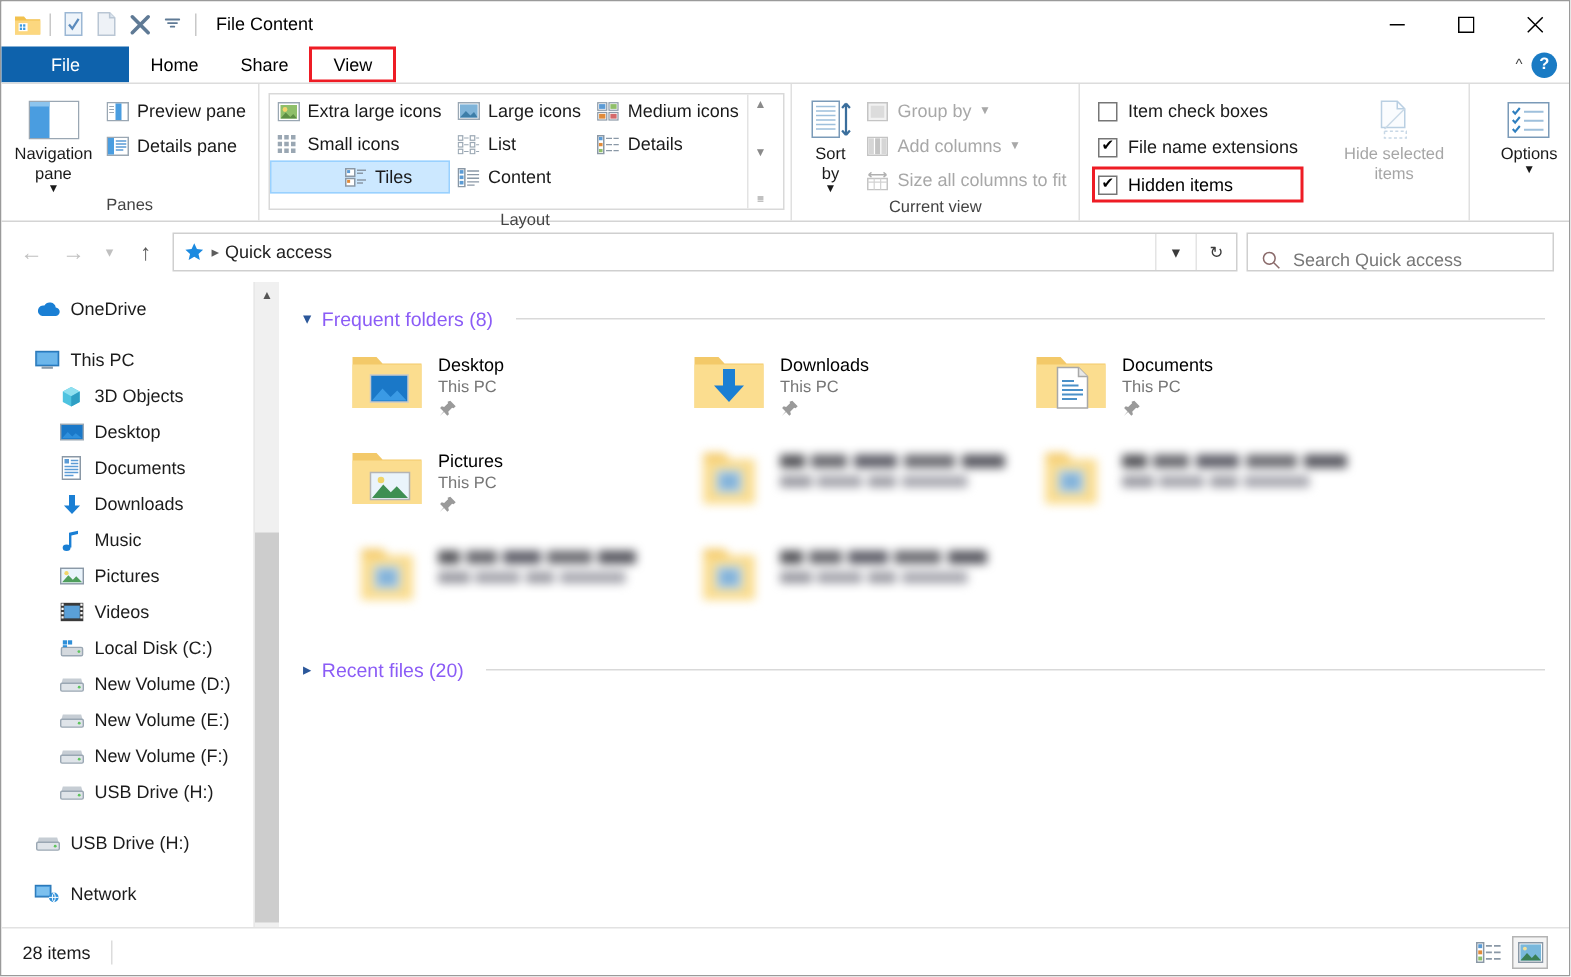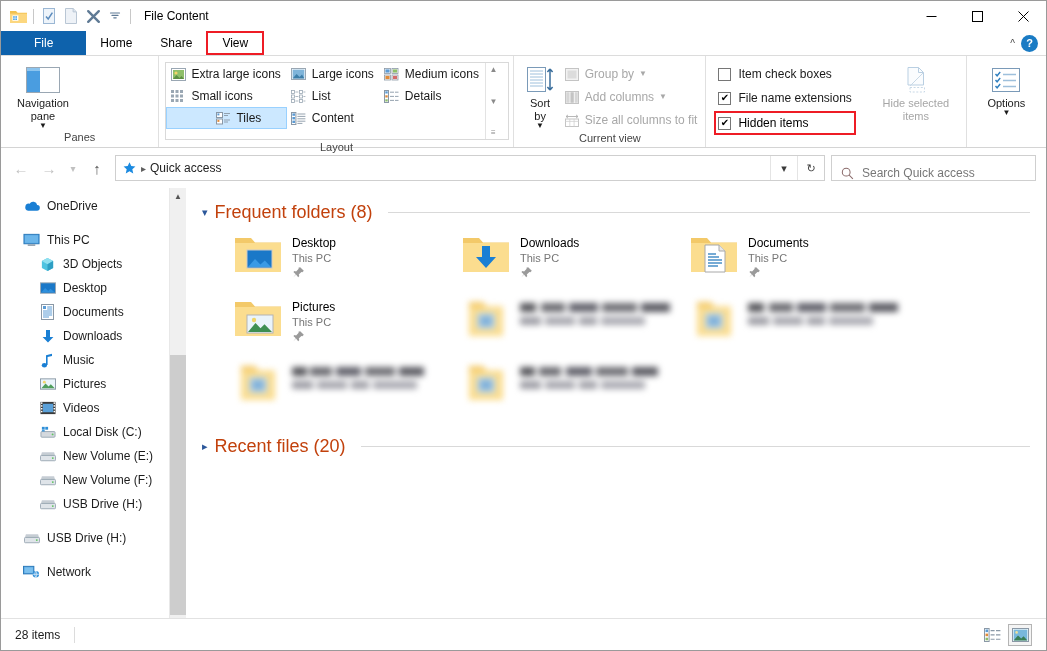"Preview pane" div.small-list { html: none -> <div> <div> <span> <svg> <rect></rect> <rect></rect> <rect></rect> <path></path> </svg> </span> <span>Preview pane</span> </div> <div> <span> <svg> <rect></rect> <rect></rect> <path></path> </svg> </span> <span>Details pane</span> </div> </div> }
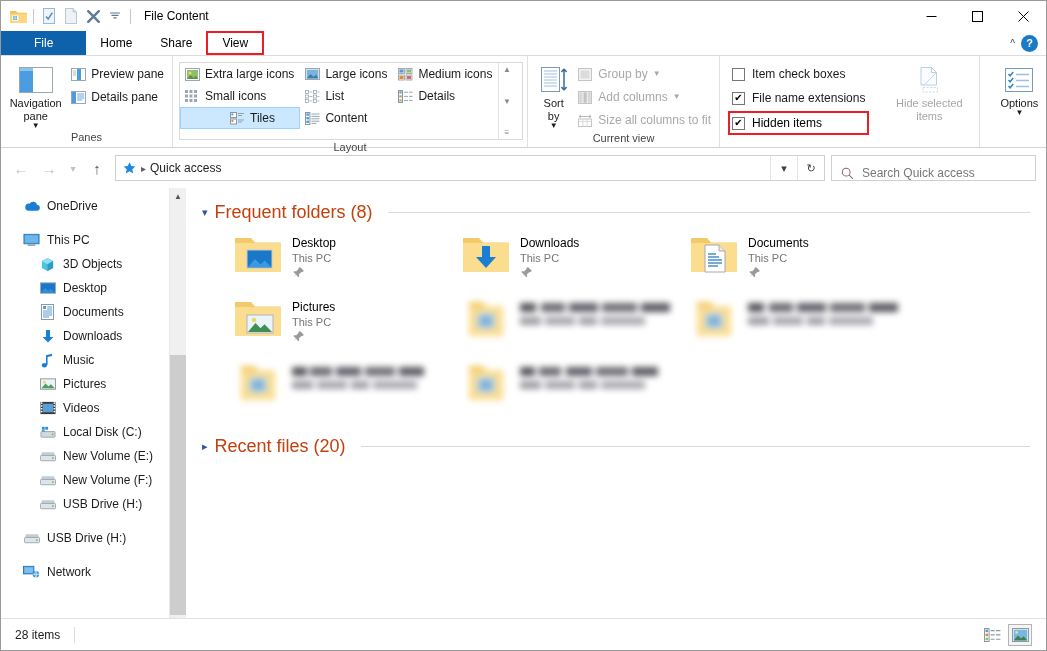"Frequent folders (8)" .sec-title { color: #c2410c -> #8b5cf6; font-size: 18px -> 13px }
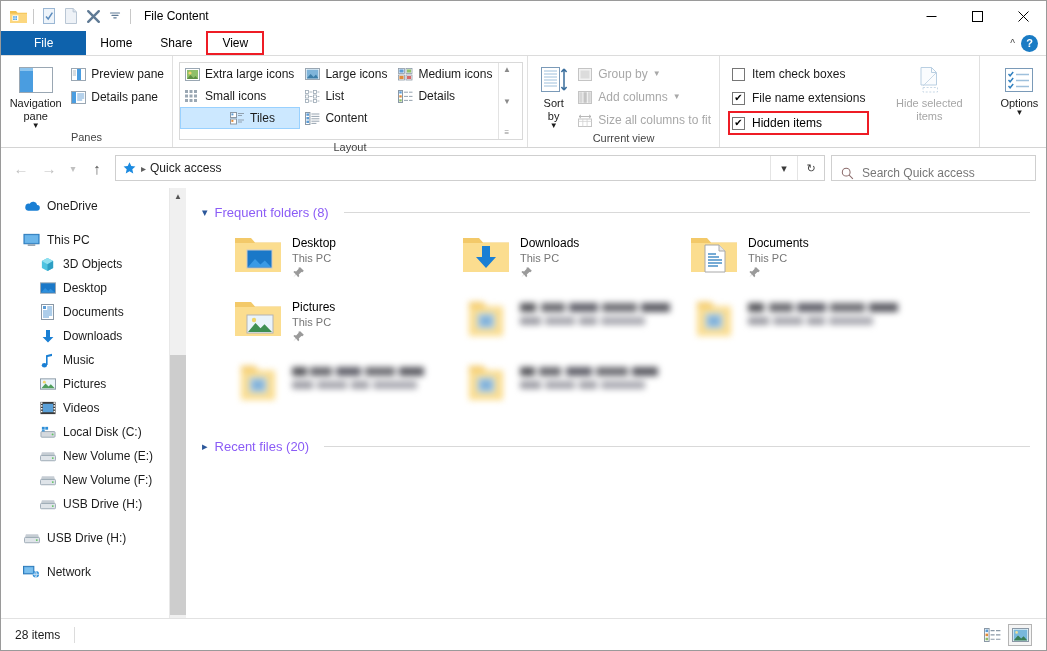"New Volume (D:)" div.tree-item { html: none -> <div> <span> <svg> <path></path> <rect></rect> <circle></circle> </svg> </span> <span>New Volume (D:)</span> </div> }
